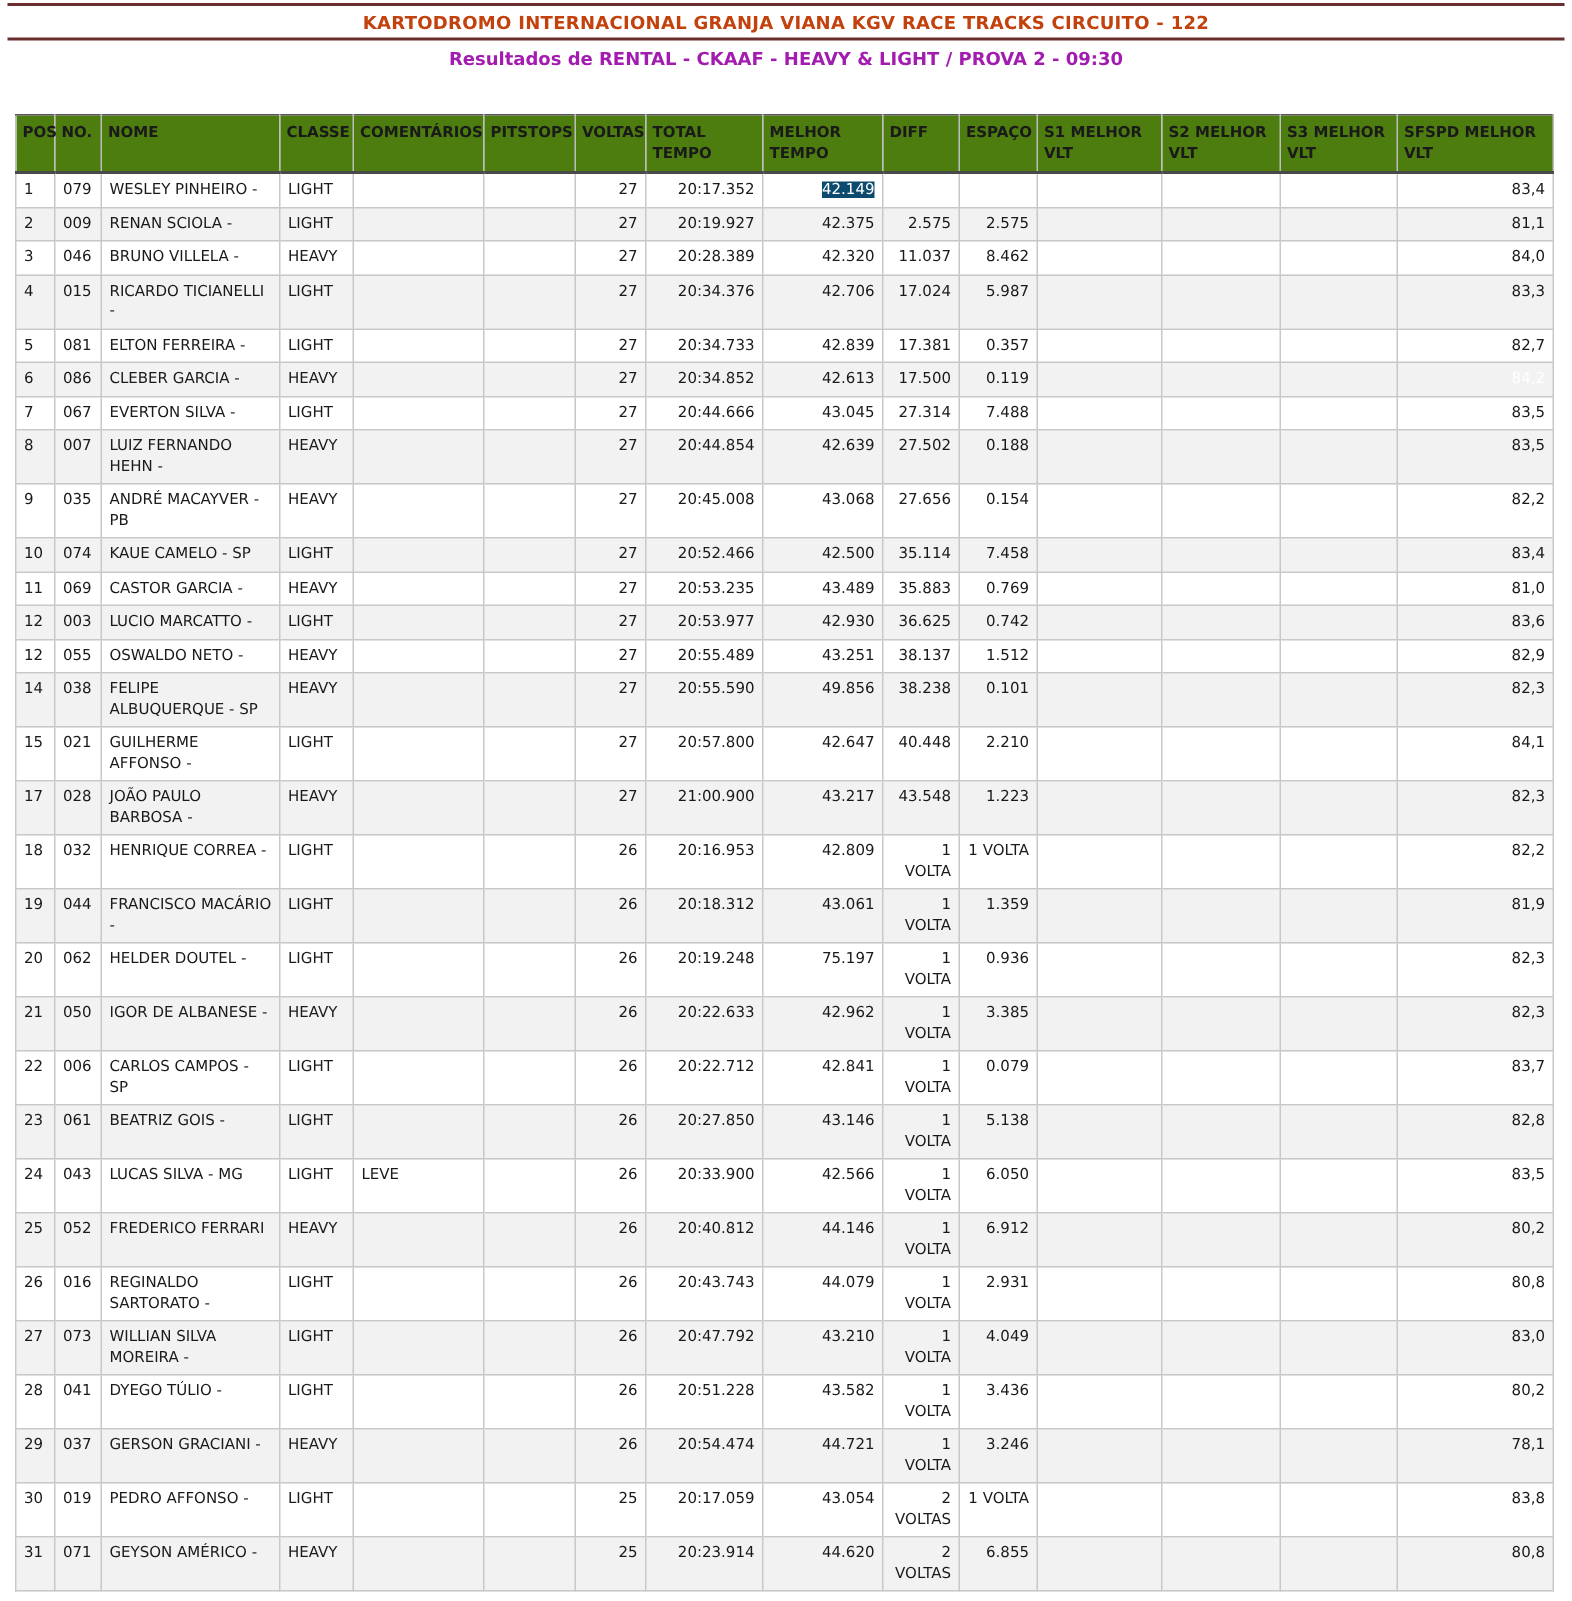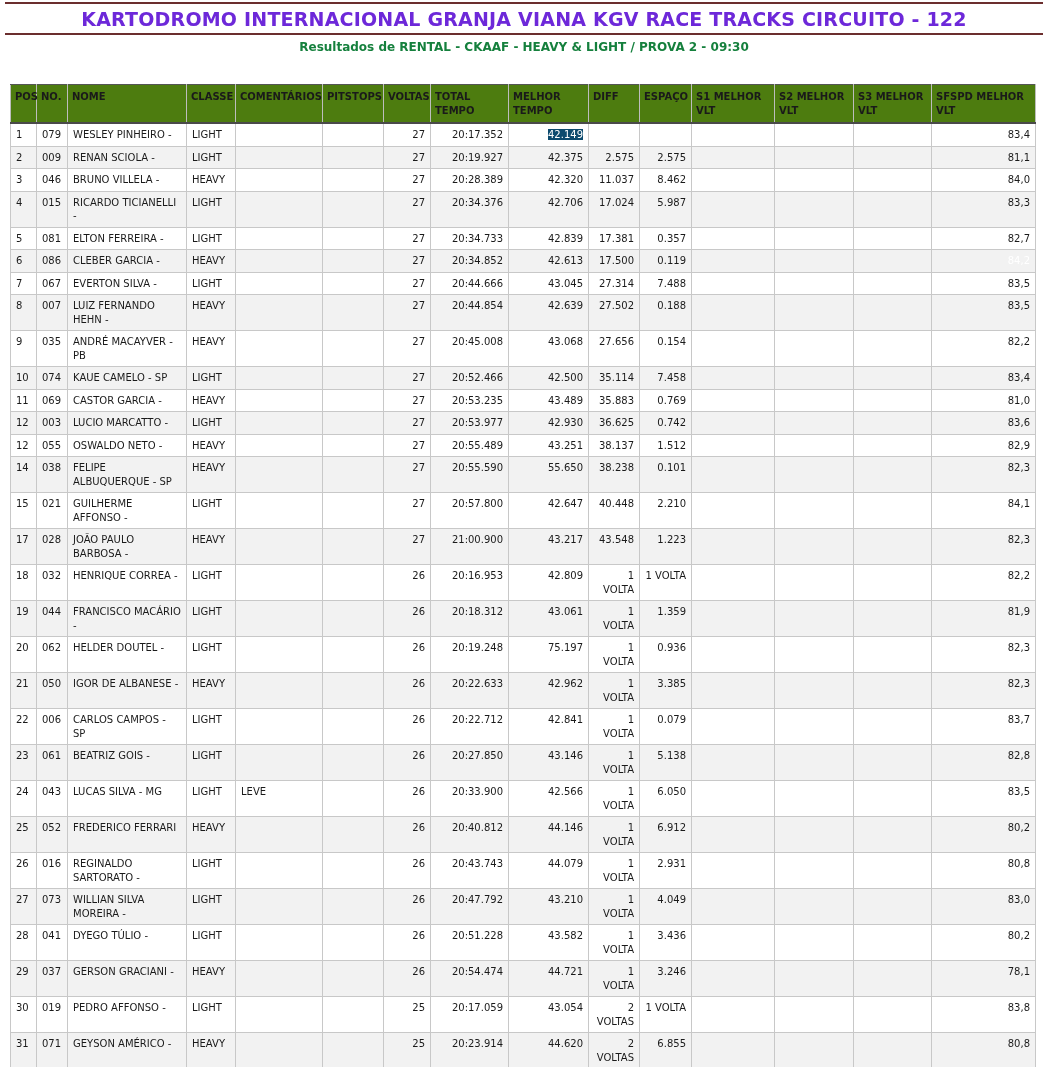"KARTODROMO INTERNACIONAL GRANJA VIANA" .page-title { color: #6d28d9 -> #c2410c; font-size: 19px -> 12px }
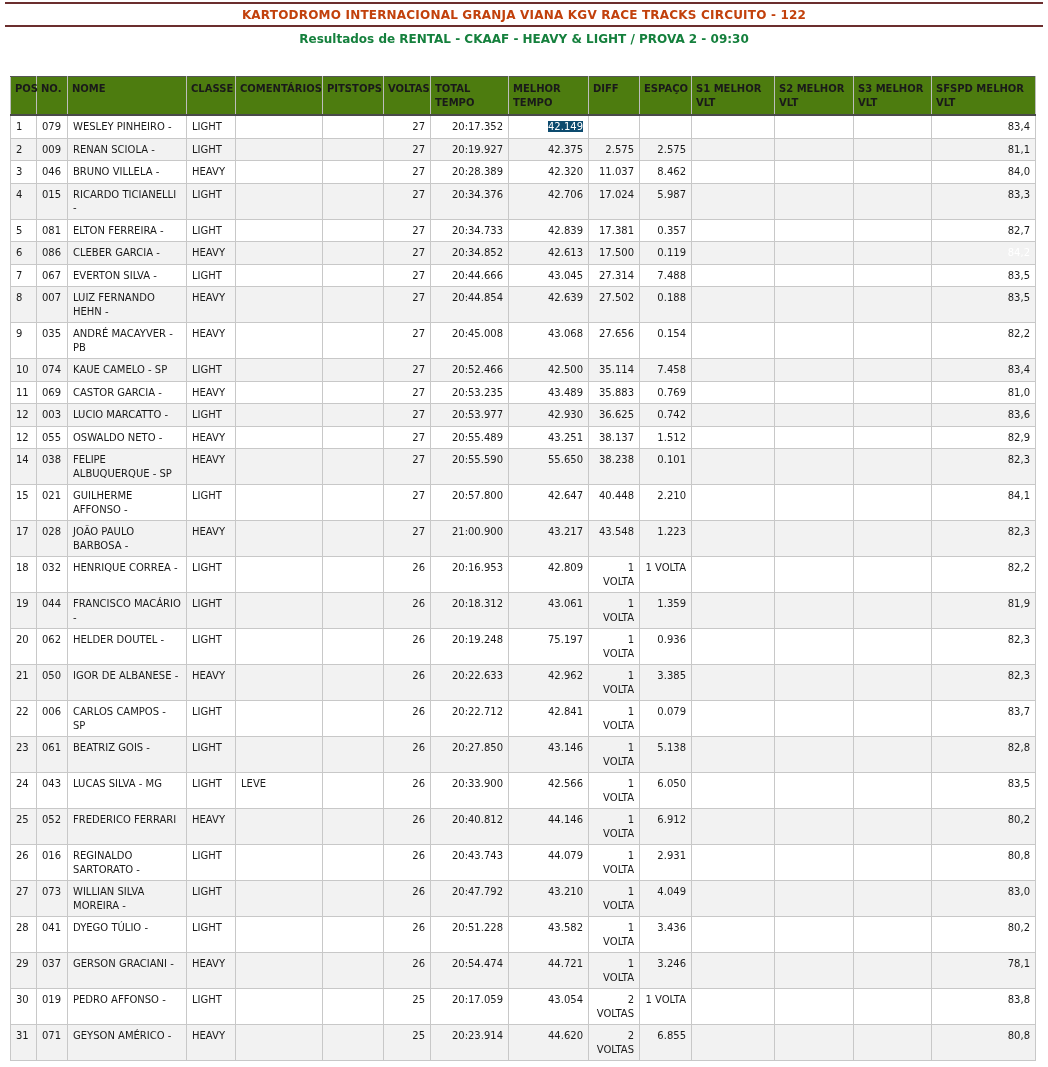"Resultados de RENTAL - CKAAF" .page-subtitle { color: #15803d -> #a21caf }
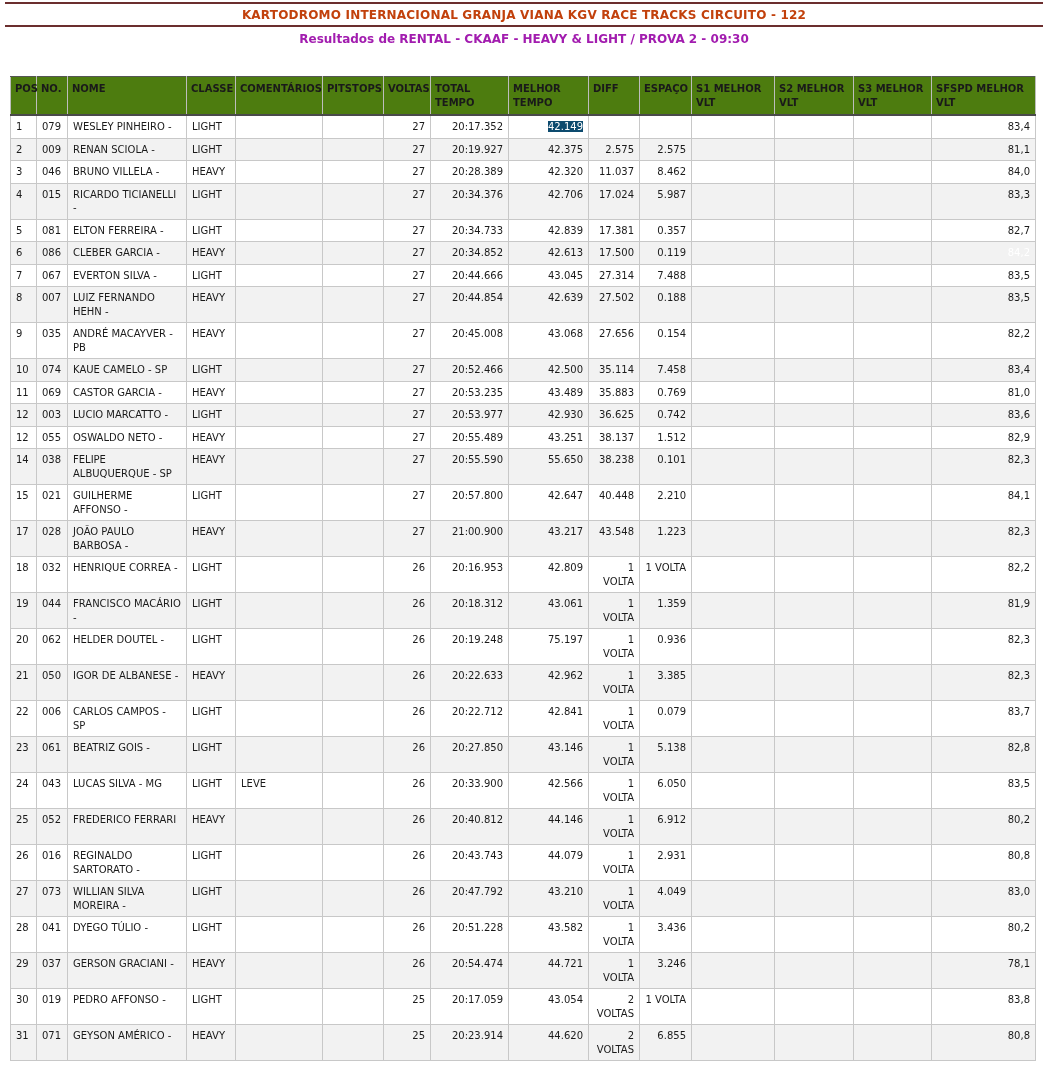"55.650" td.num { text: 55.650 -> 49.856 }
